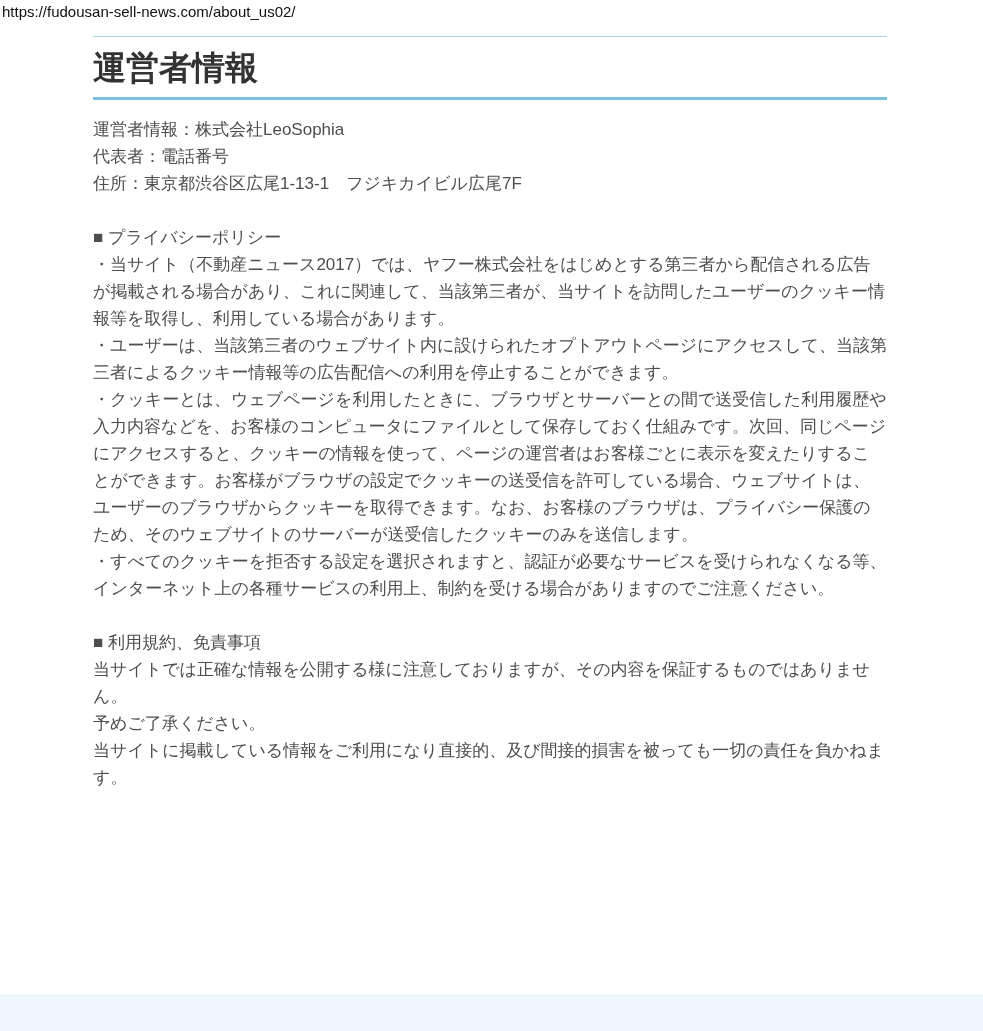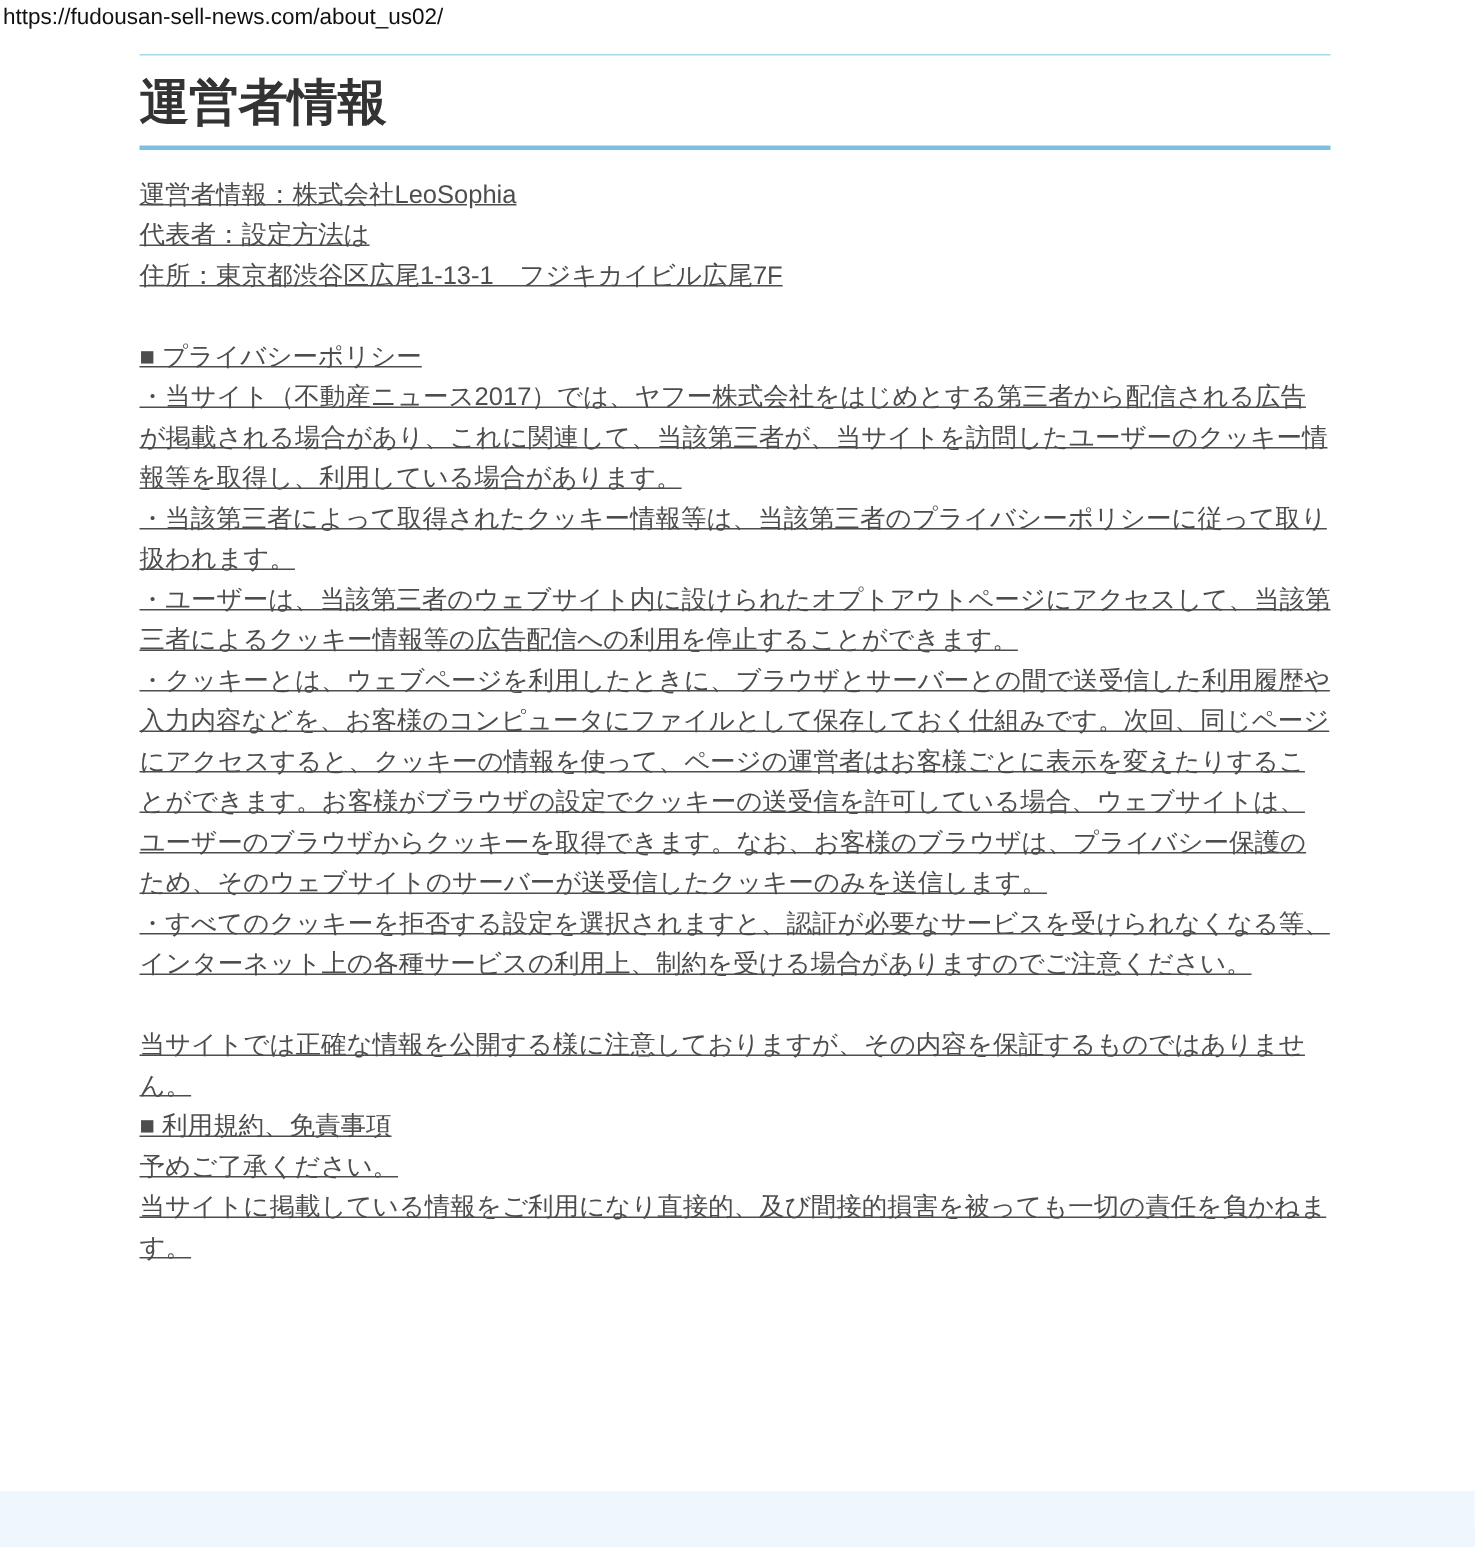"運営者情報：株式会社LeoSophia" .body-text p { text-decoration: underline -> none }
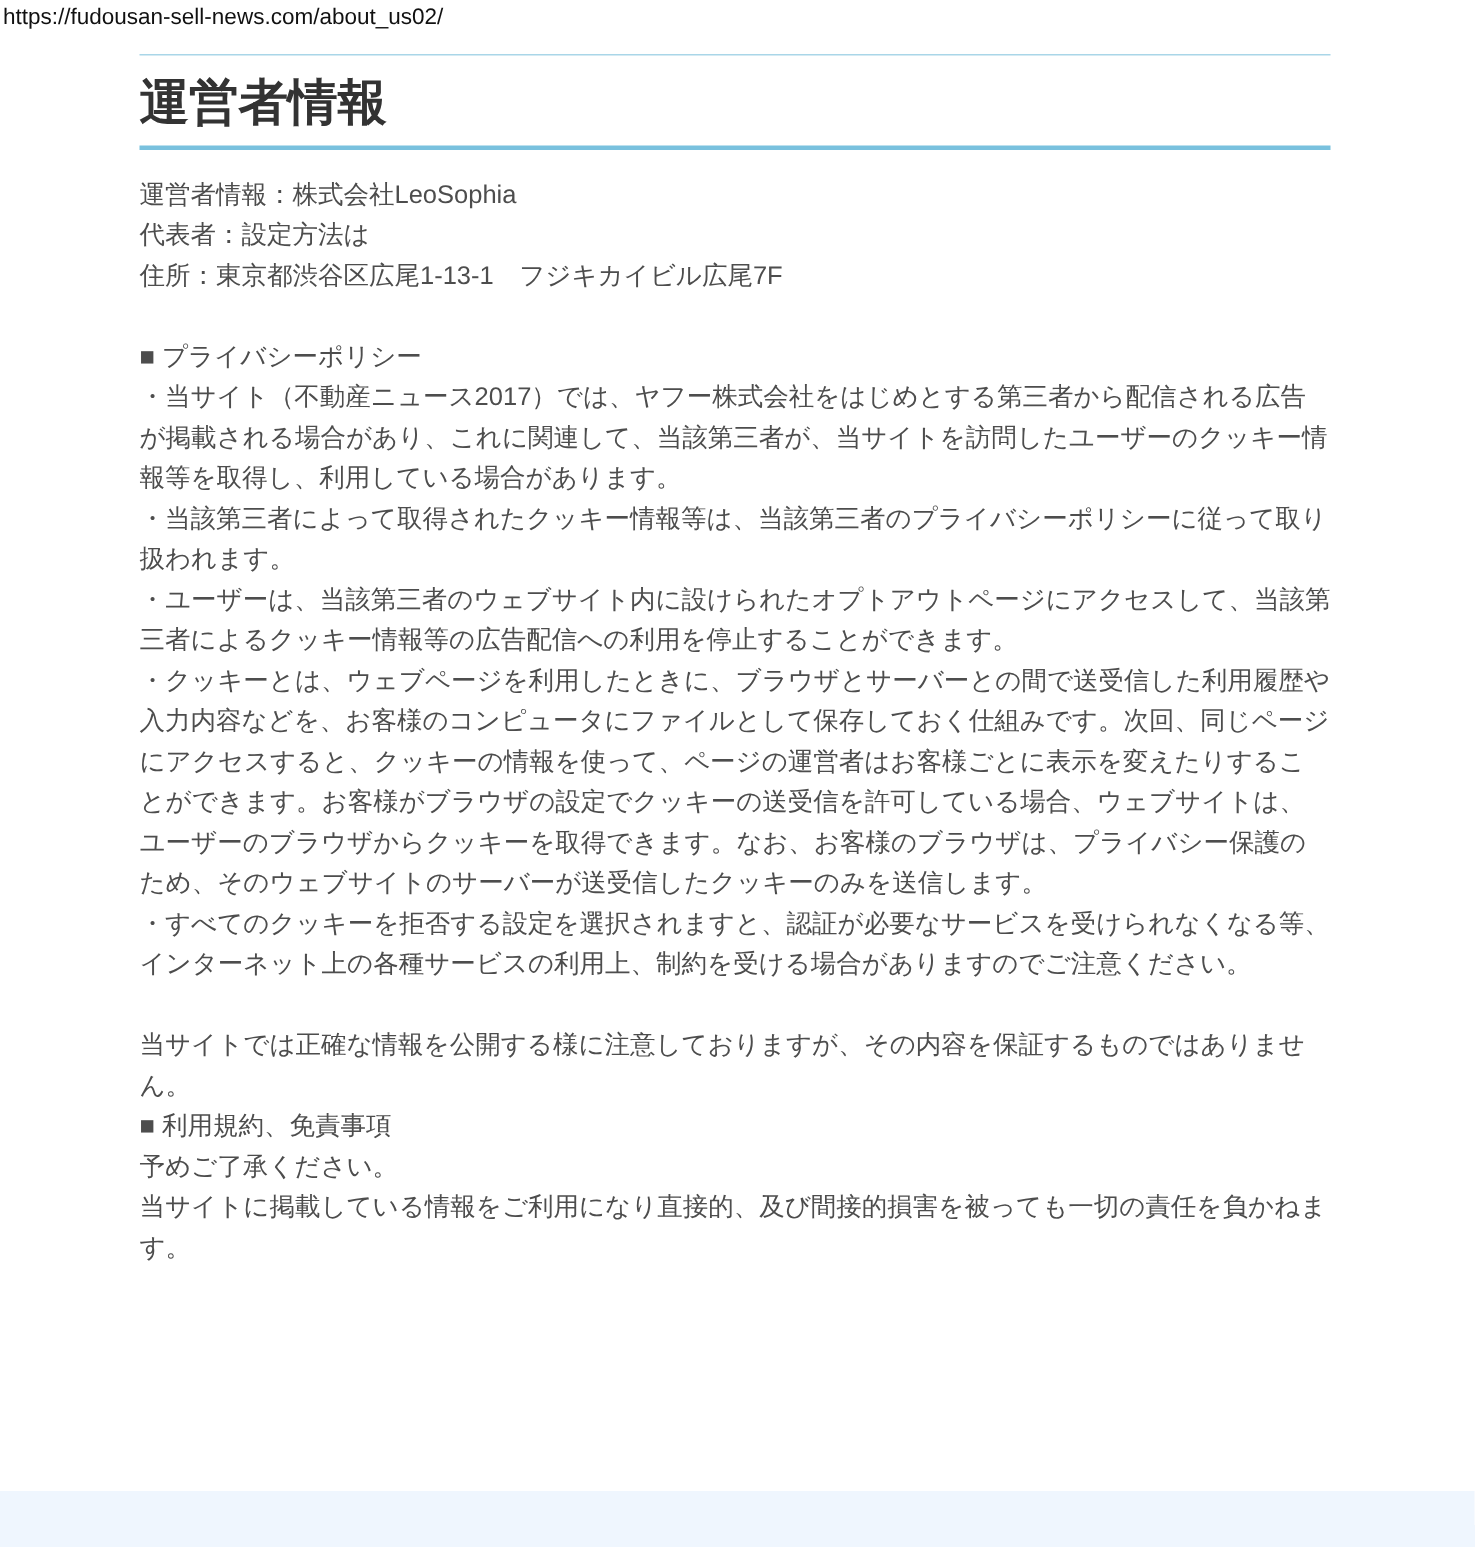"代表者：設定方法は" p { text: 設定方法は -> 電話番号 }
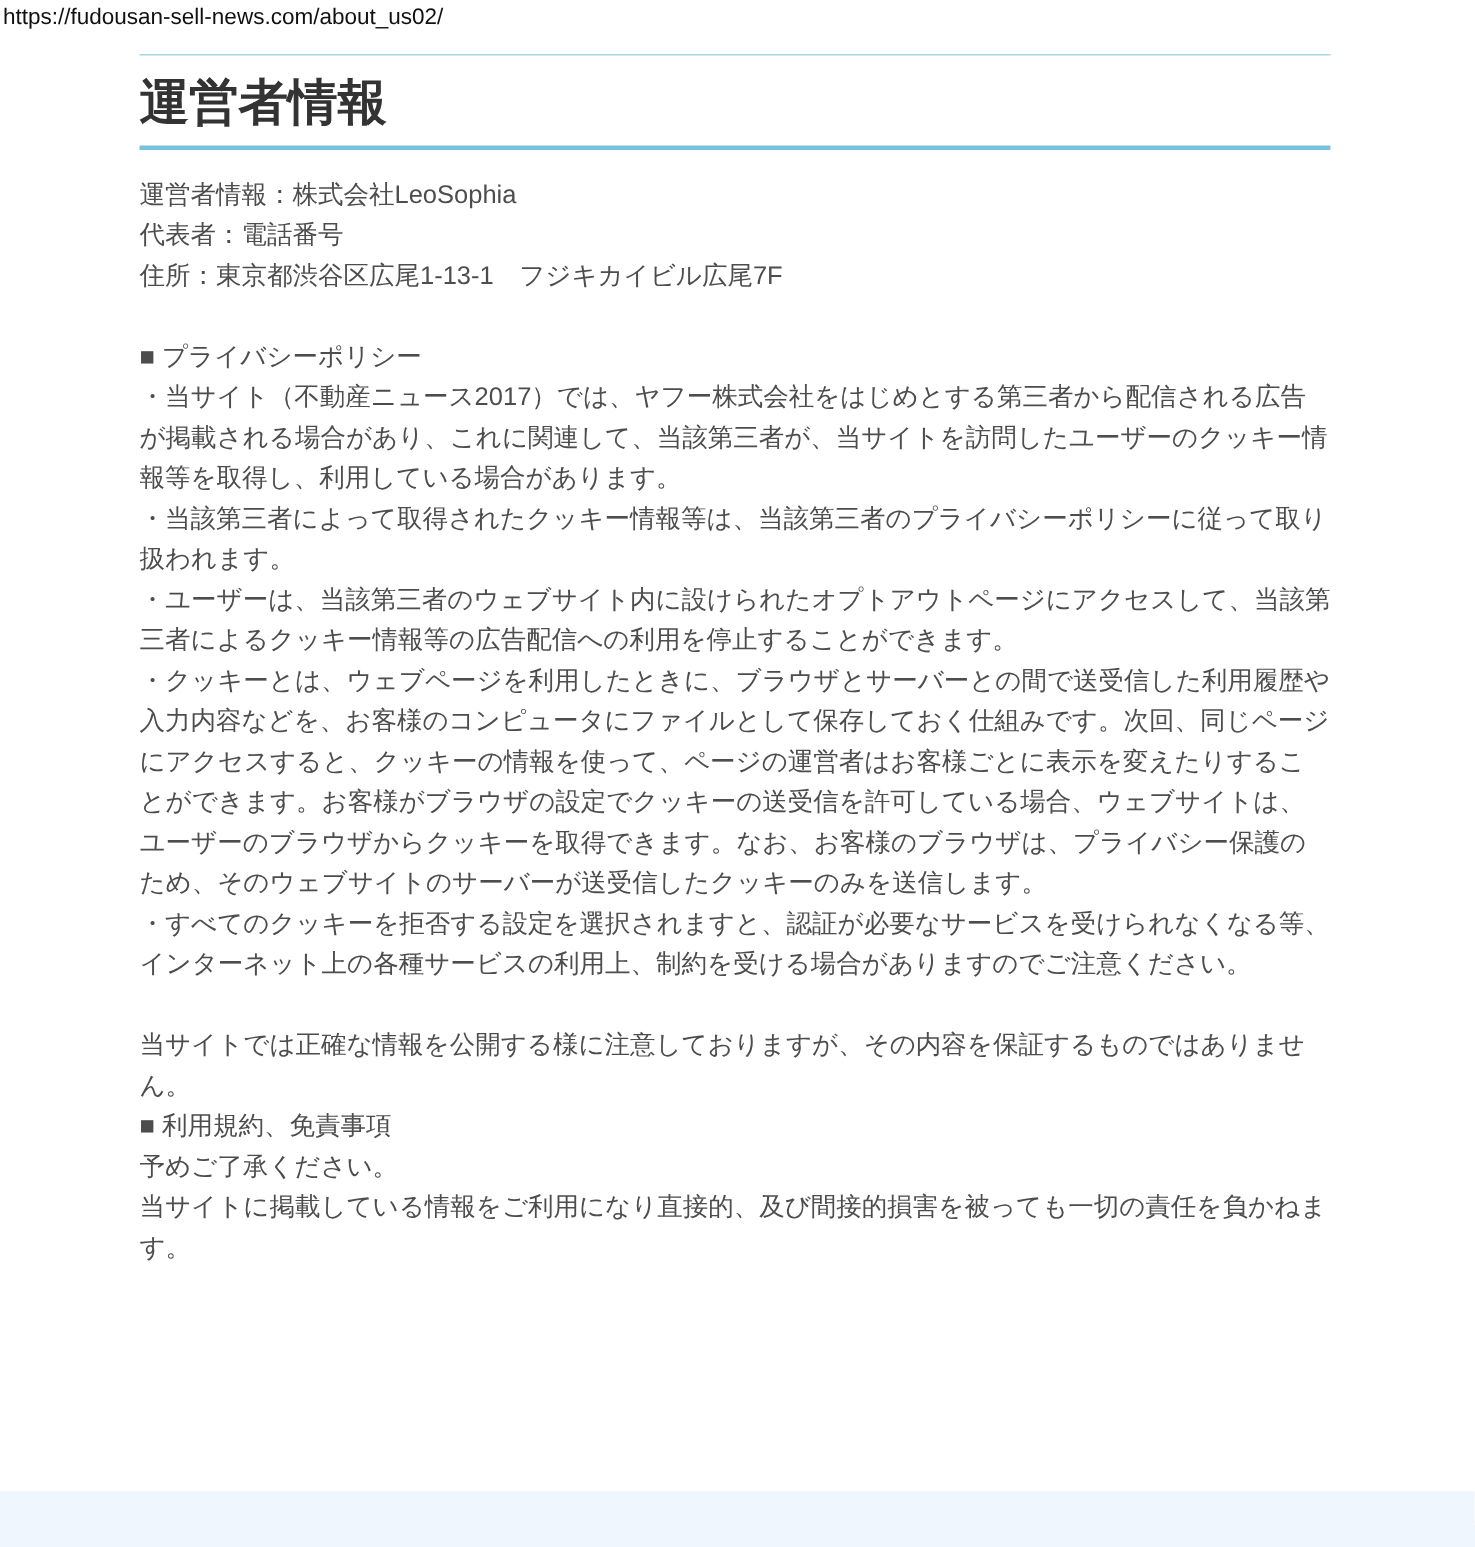"・当該第三者によって取得されたクッキー情報等は、当該第三者のプライバシーポリシー" p { html: <p>・当該第三者によって取得されたクッキー情報等は、当該第三者のプライバシーポリシーに従って取り扱われます。</p> -> none }
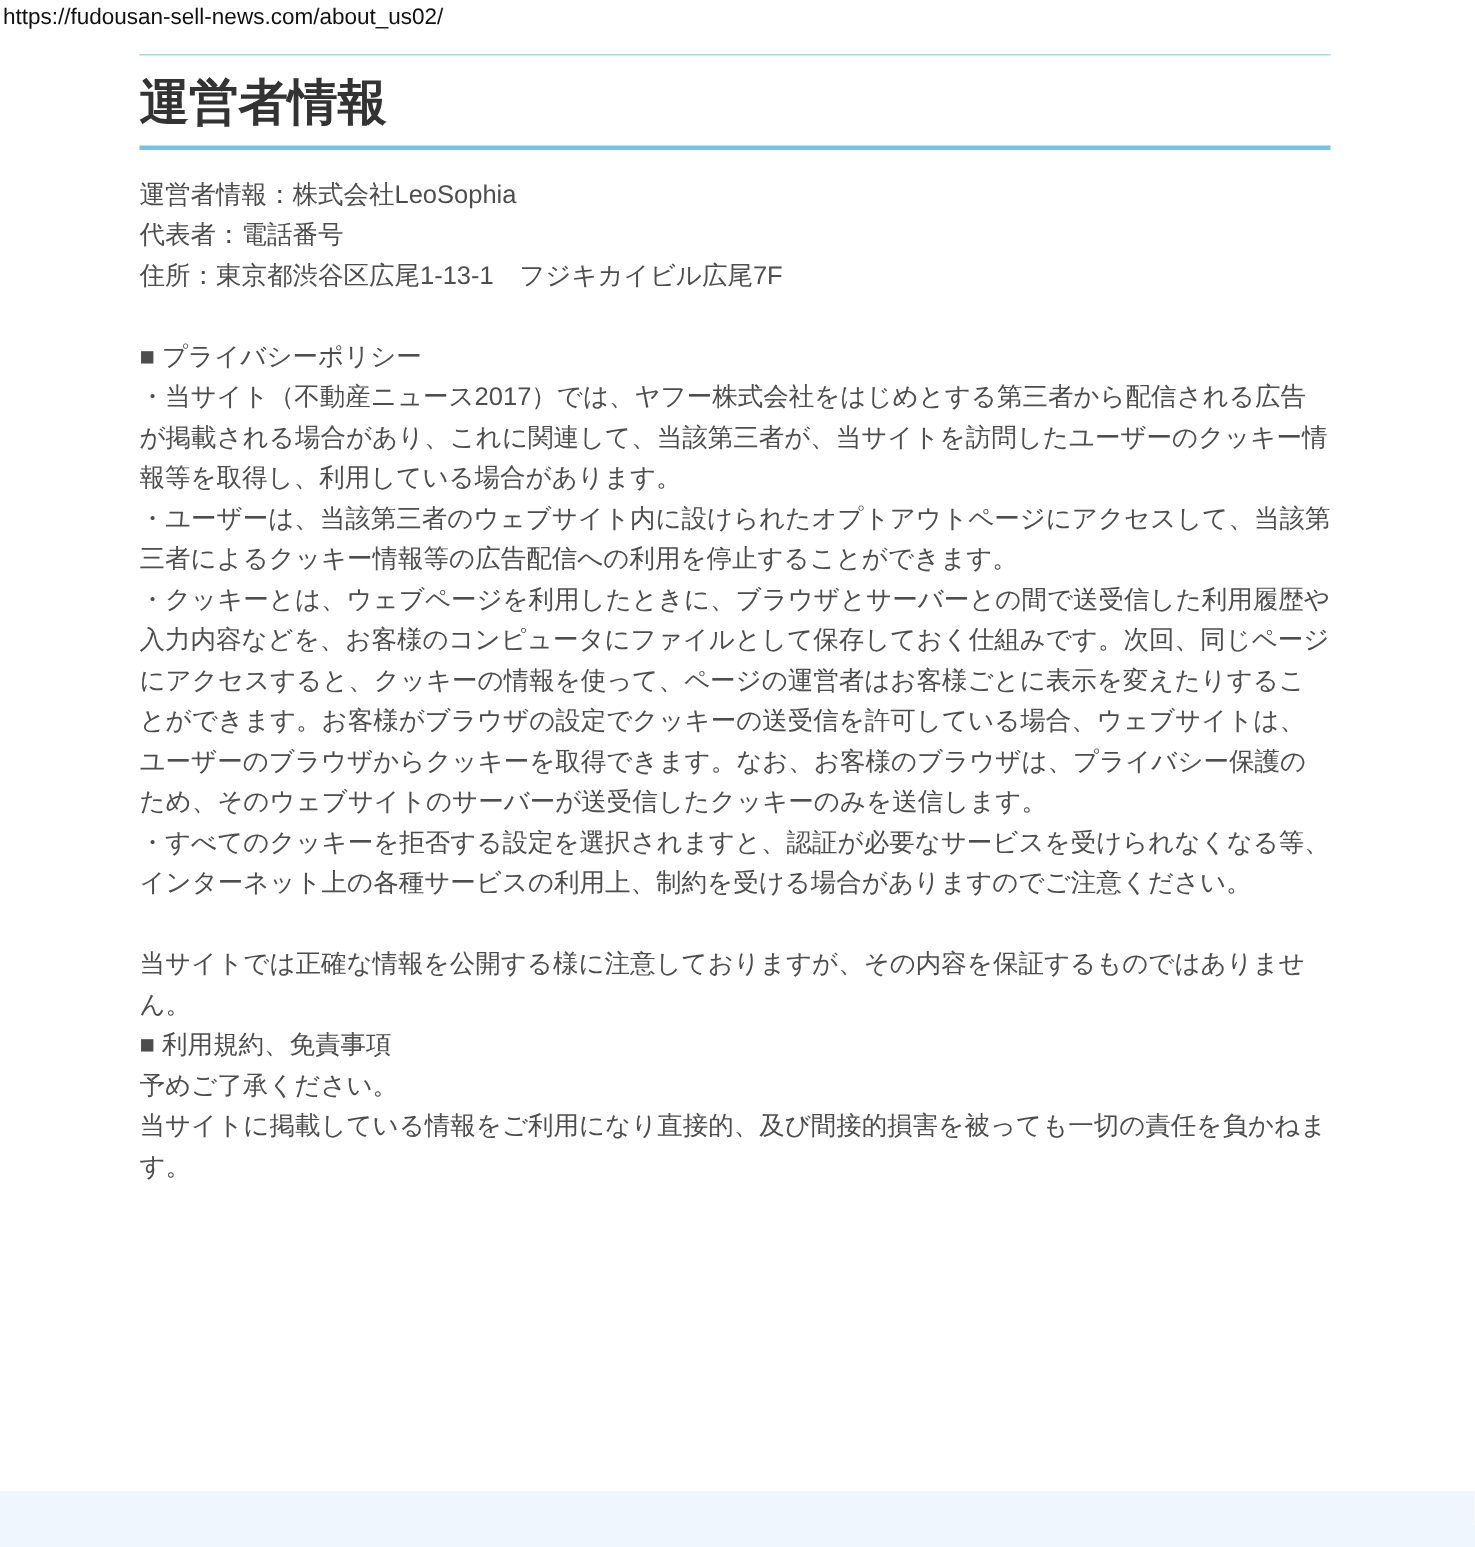"当サイトでは正確な情報を公開する様に注意しておりますが、その内容を保証するもので" p { order: before "■ 利用規約、免責事項" -> after "■ 利用規約、免責事項" }
